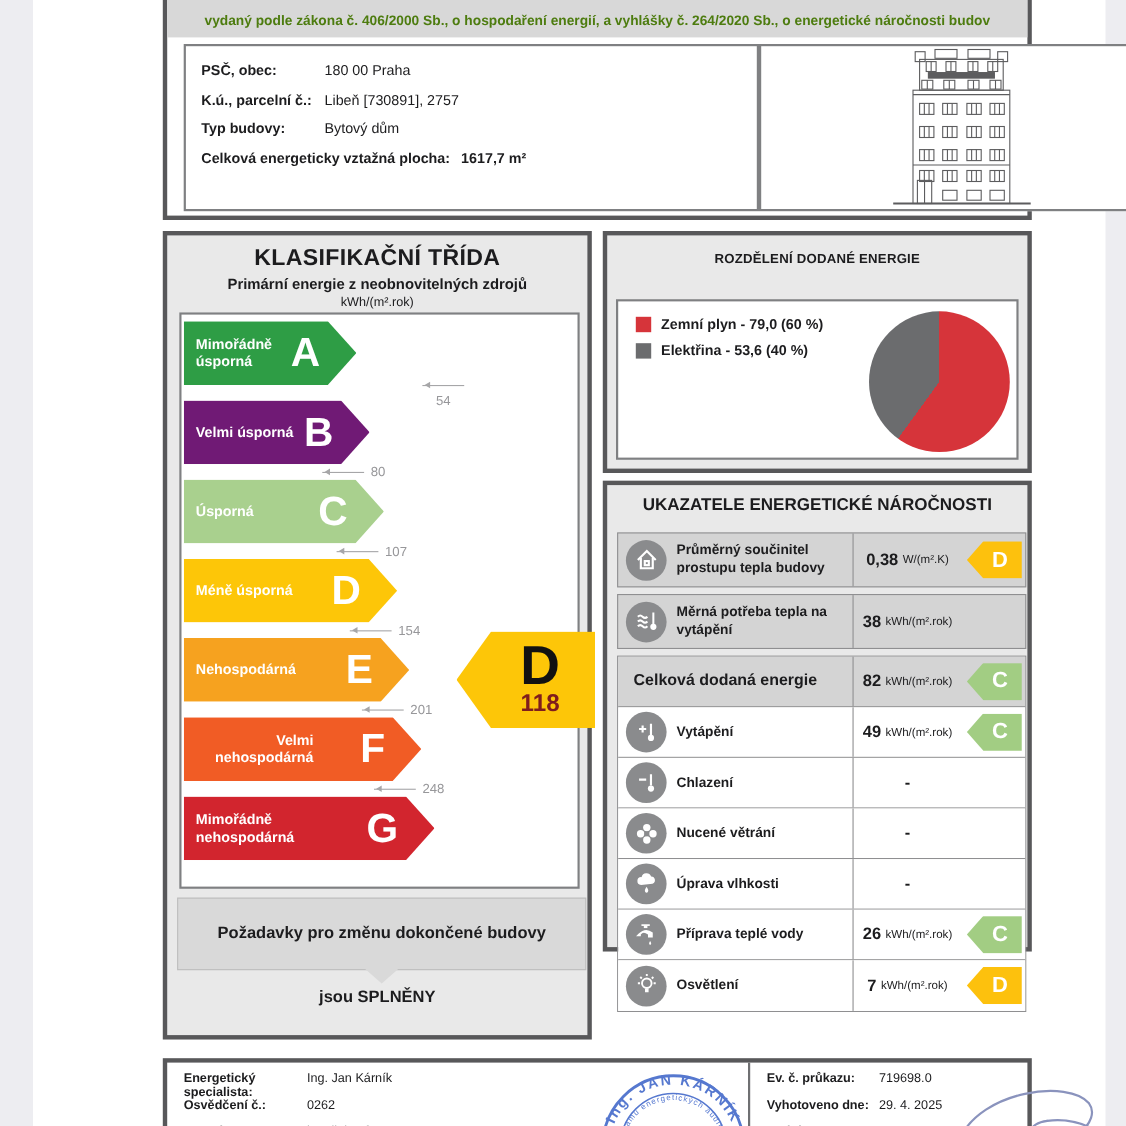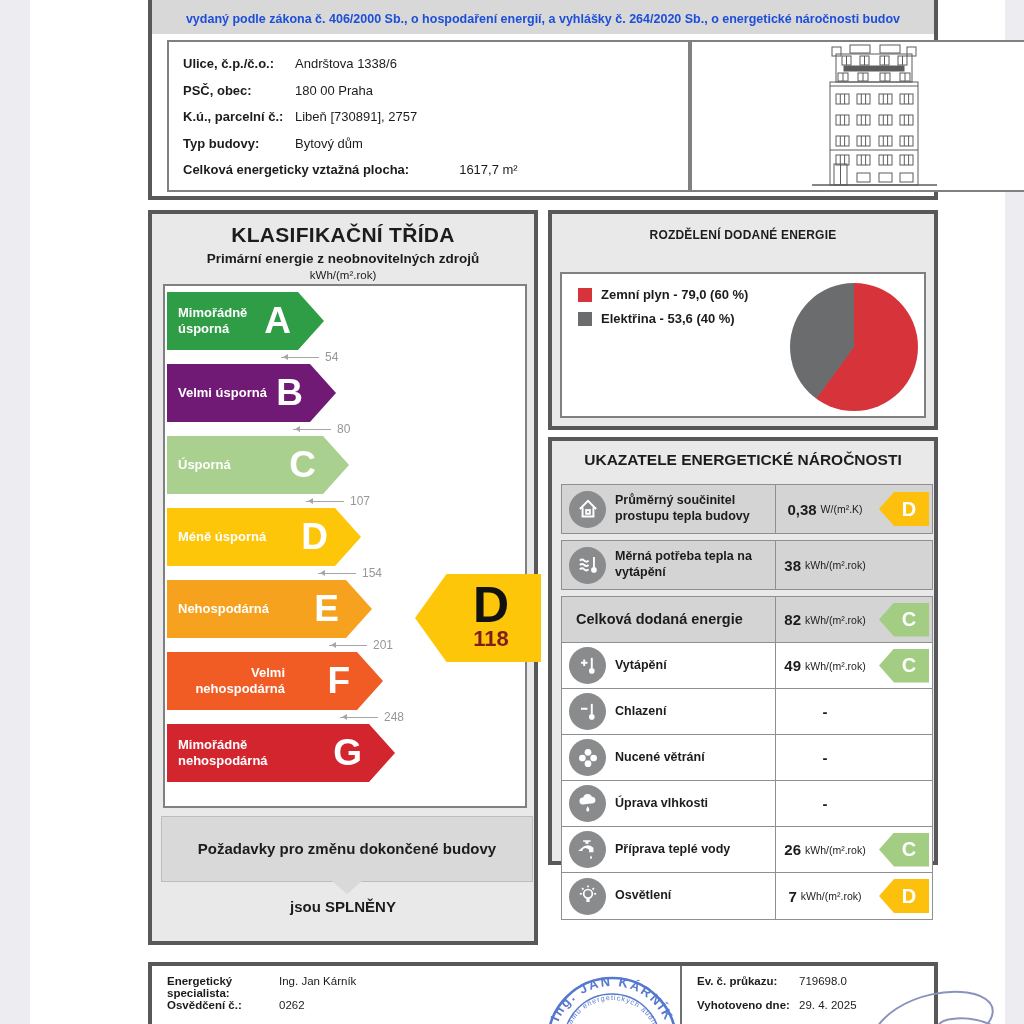"vydaný podle zákona č. 406/2000" .top-strip span { color: #1d4ed8 -> #4d7c0f }
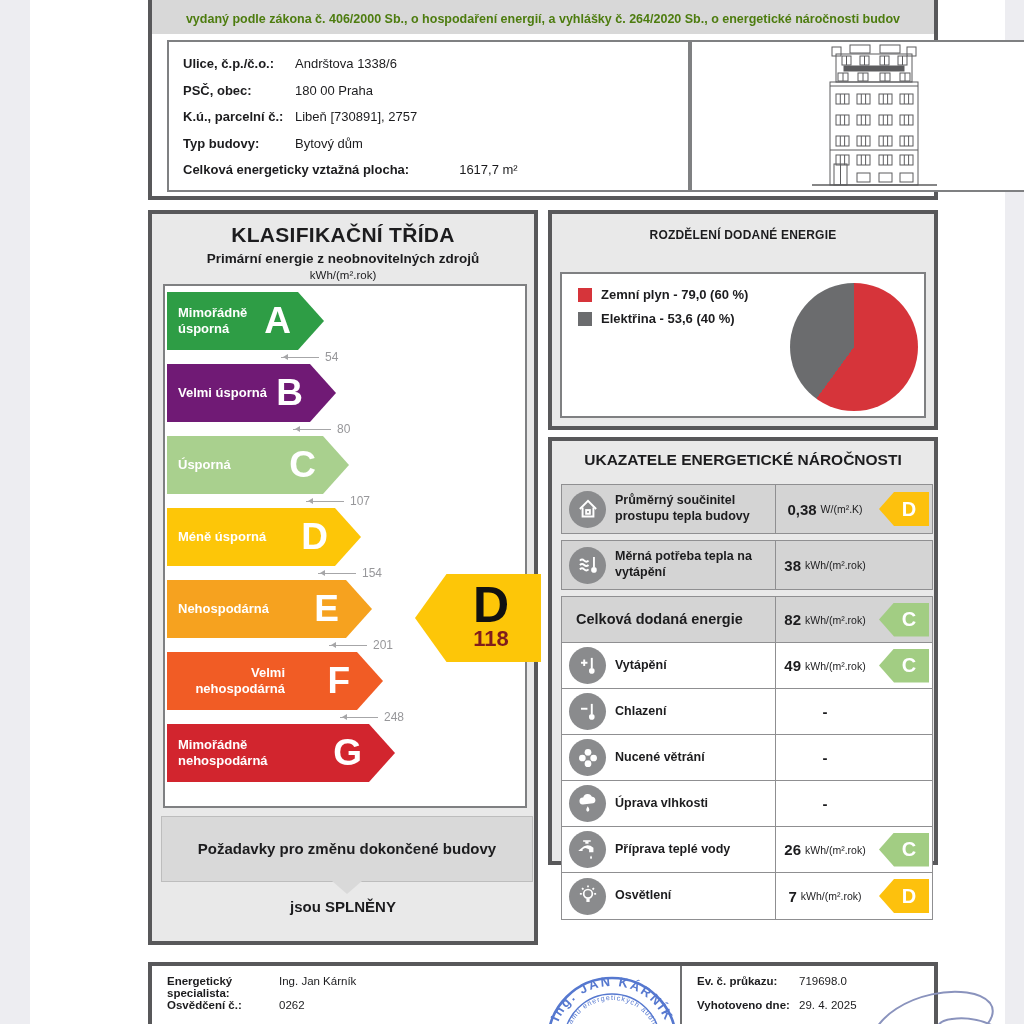"Ulice, č.p./č.o.:" div.info-row { html: <div> <span>Ulice, č.p./č.o.:</span> <span>Andrštova 1338/6</span> </div> -> none }
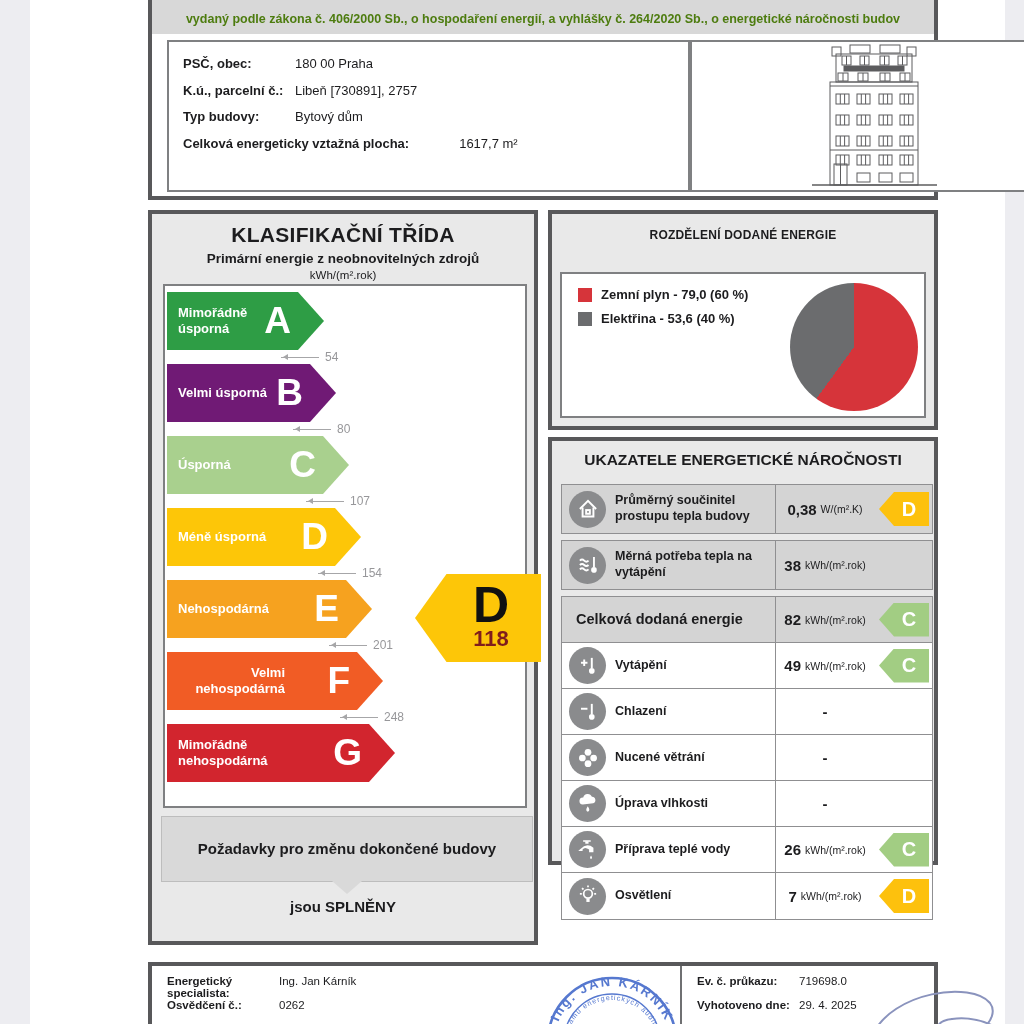"1617,7 m²" .info-row.wide .val { font-weight: normal -> bold; margin-left: 40px -> none }
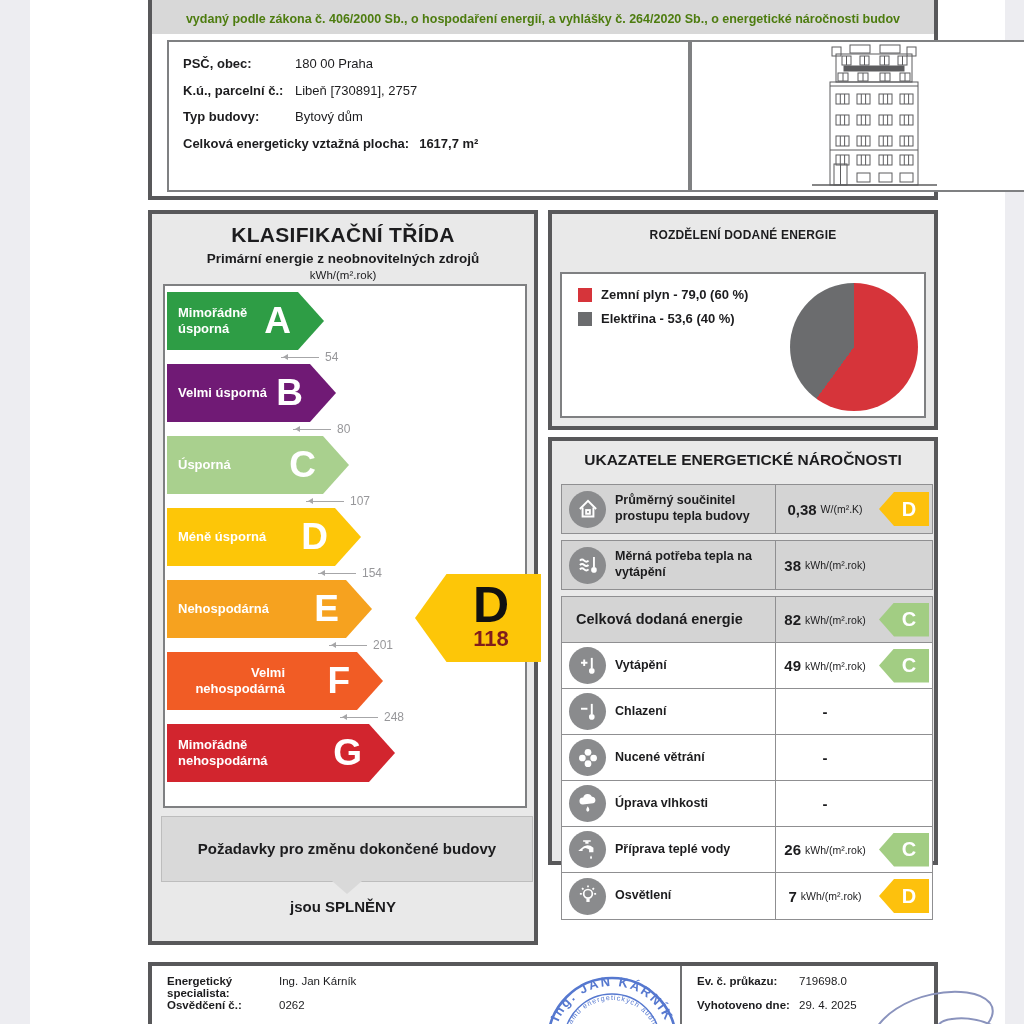"54" .t1 { flex-direction: none -> column }
